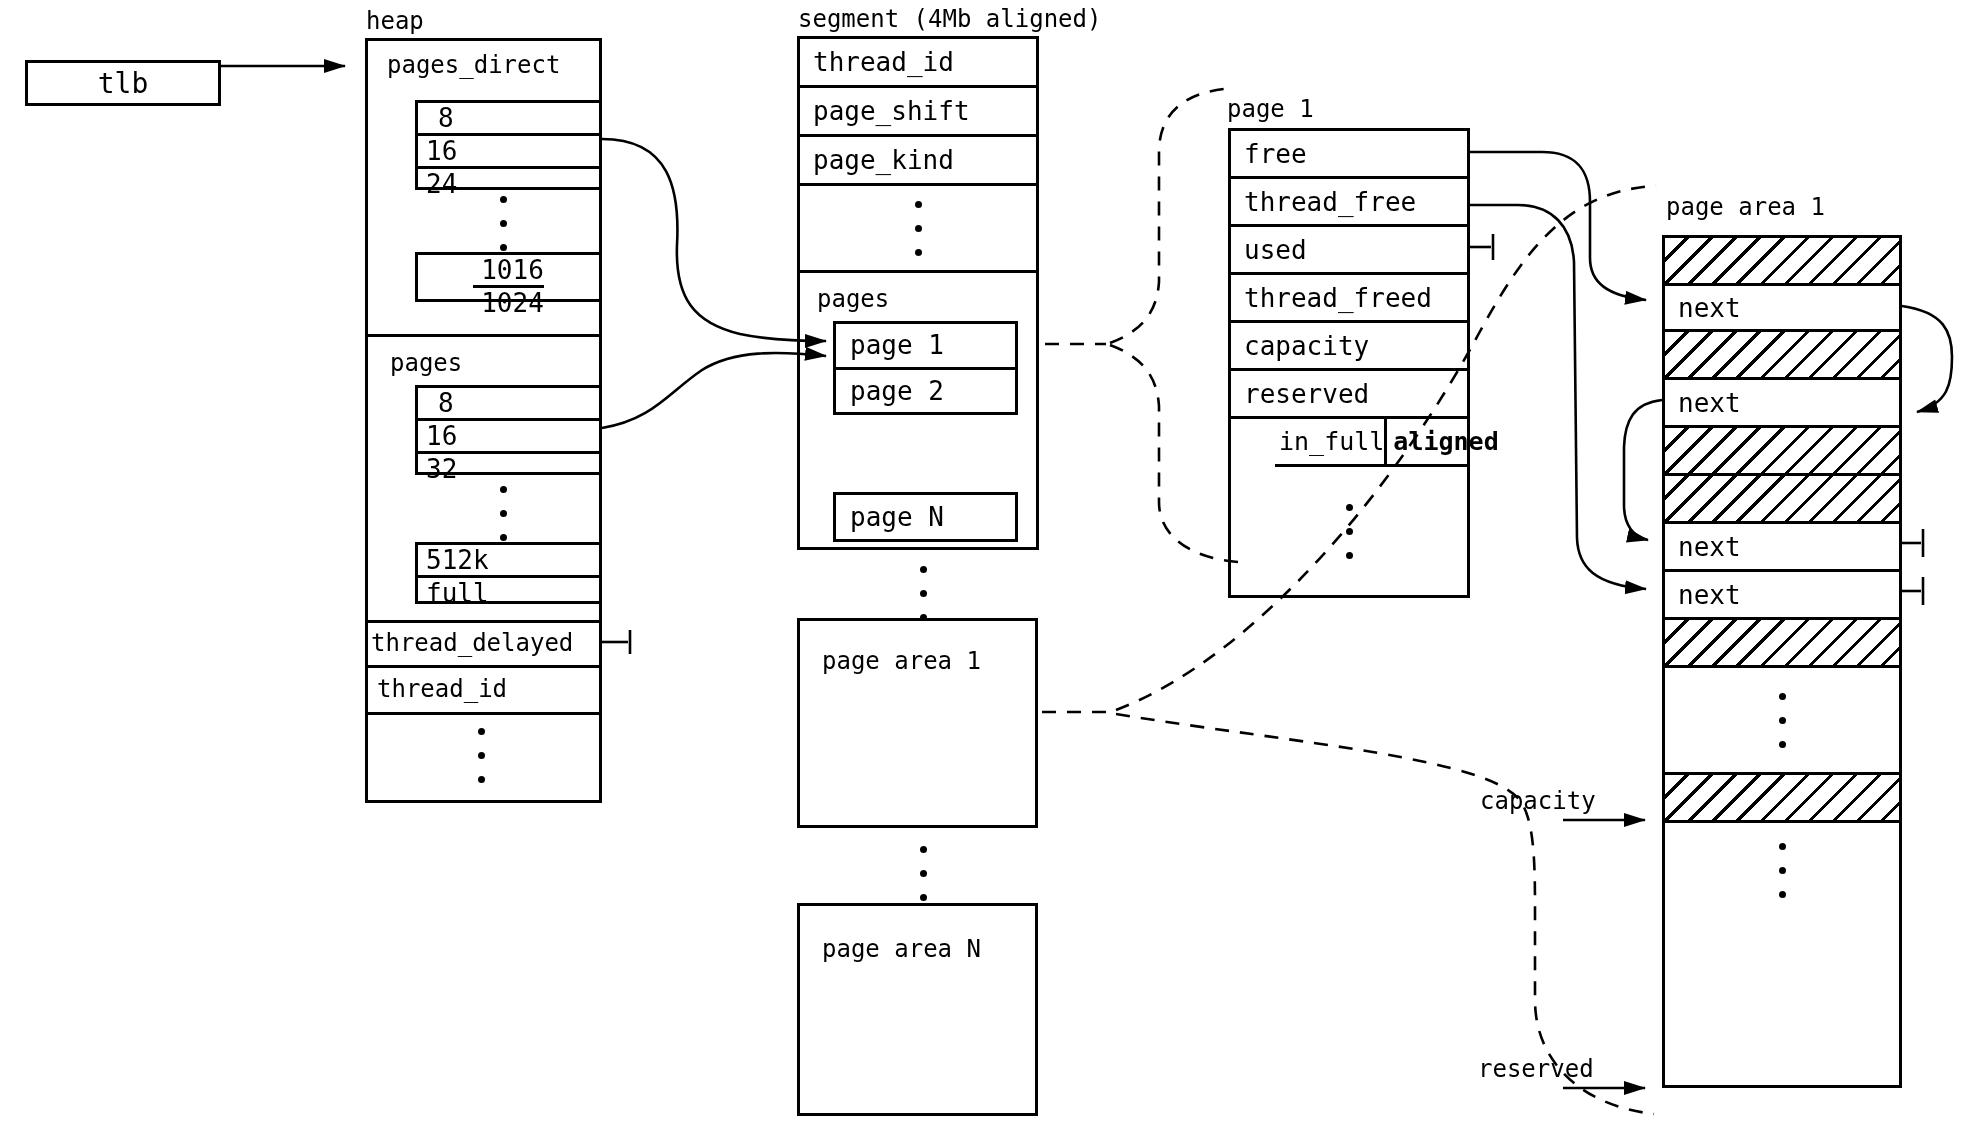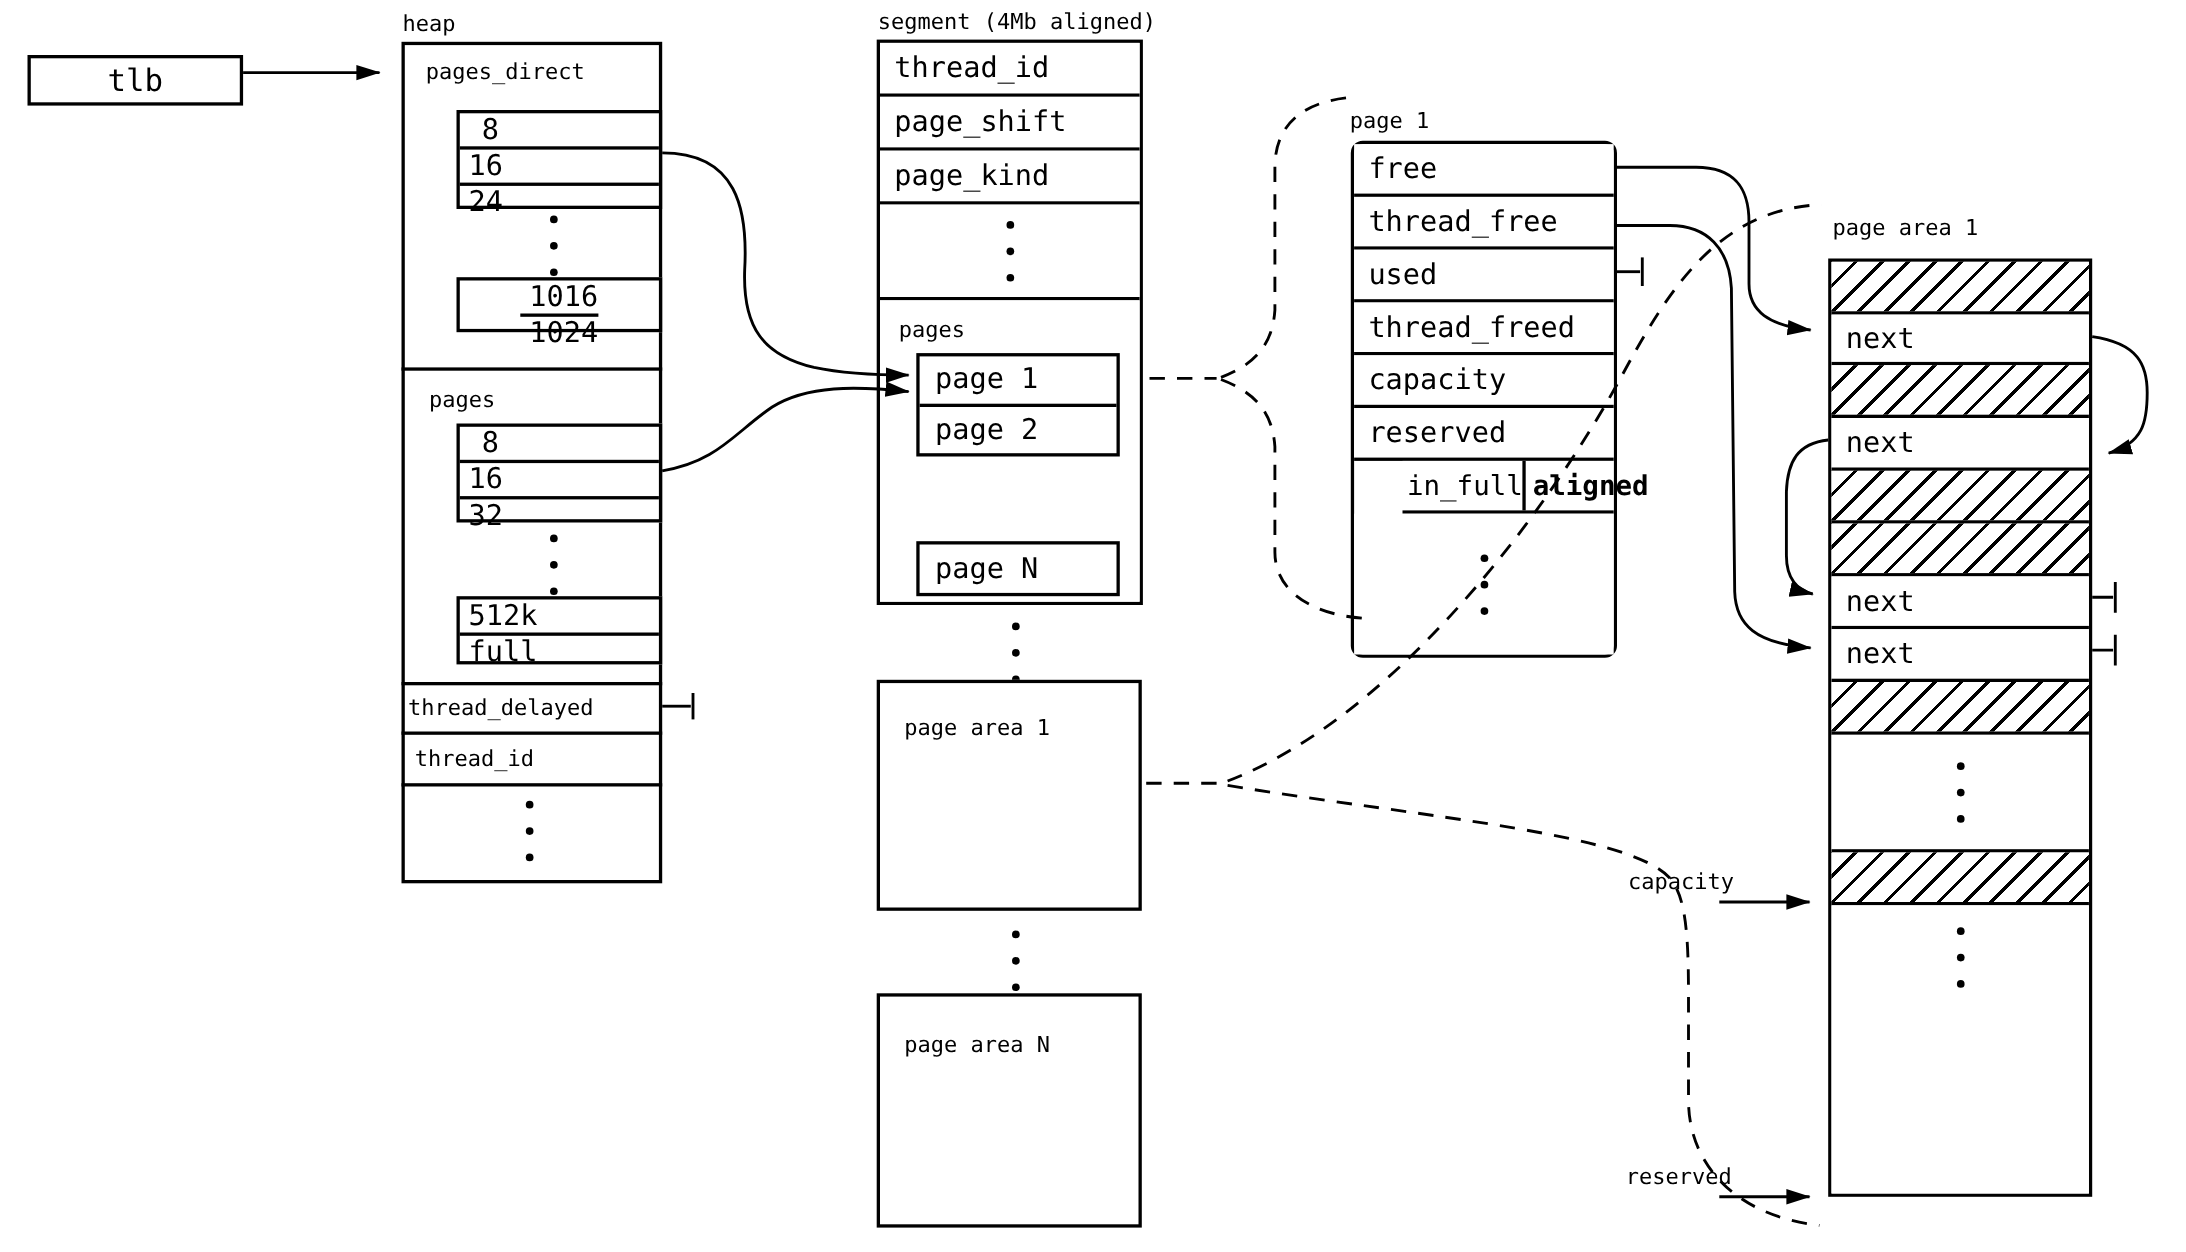"heap" .lbl { font-size: 20px -> 24px }
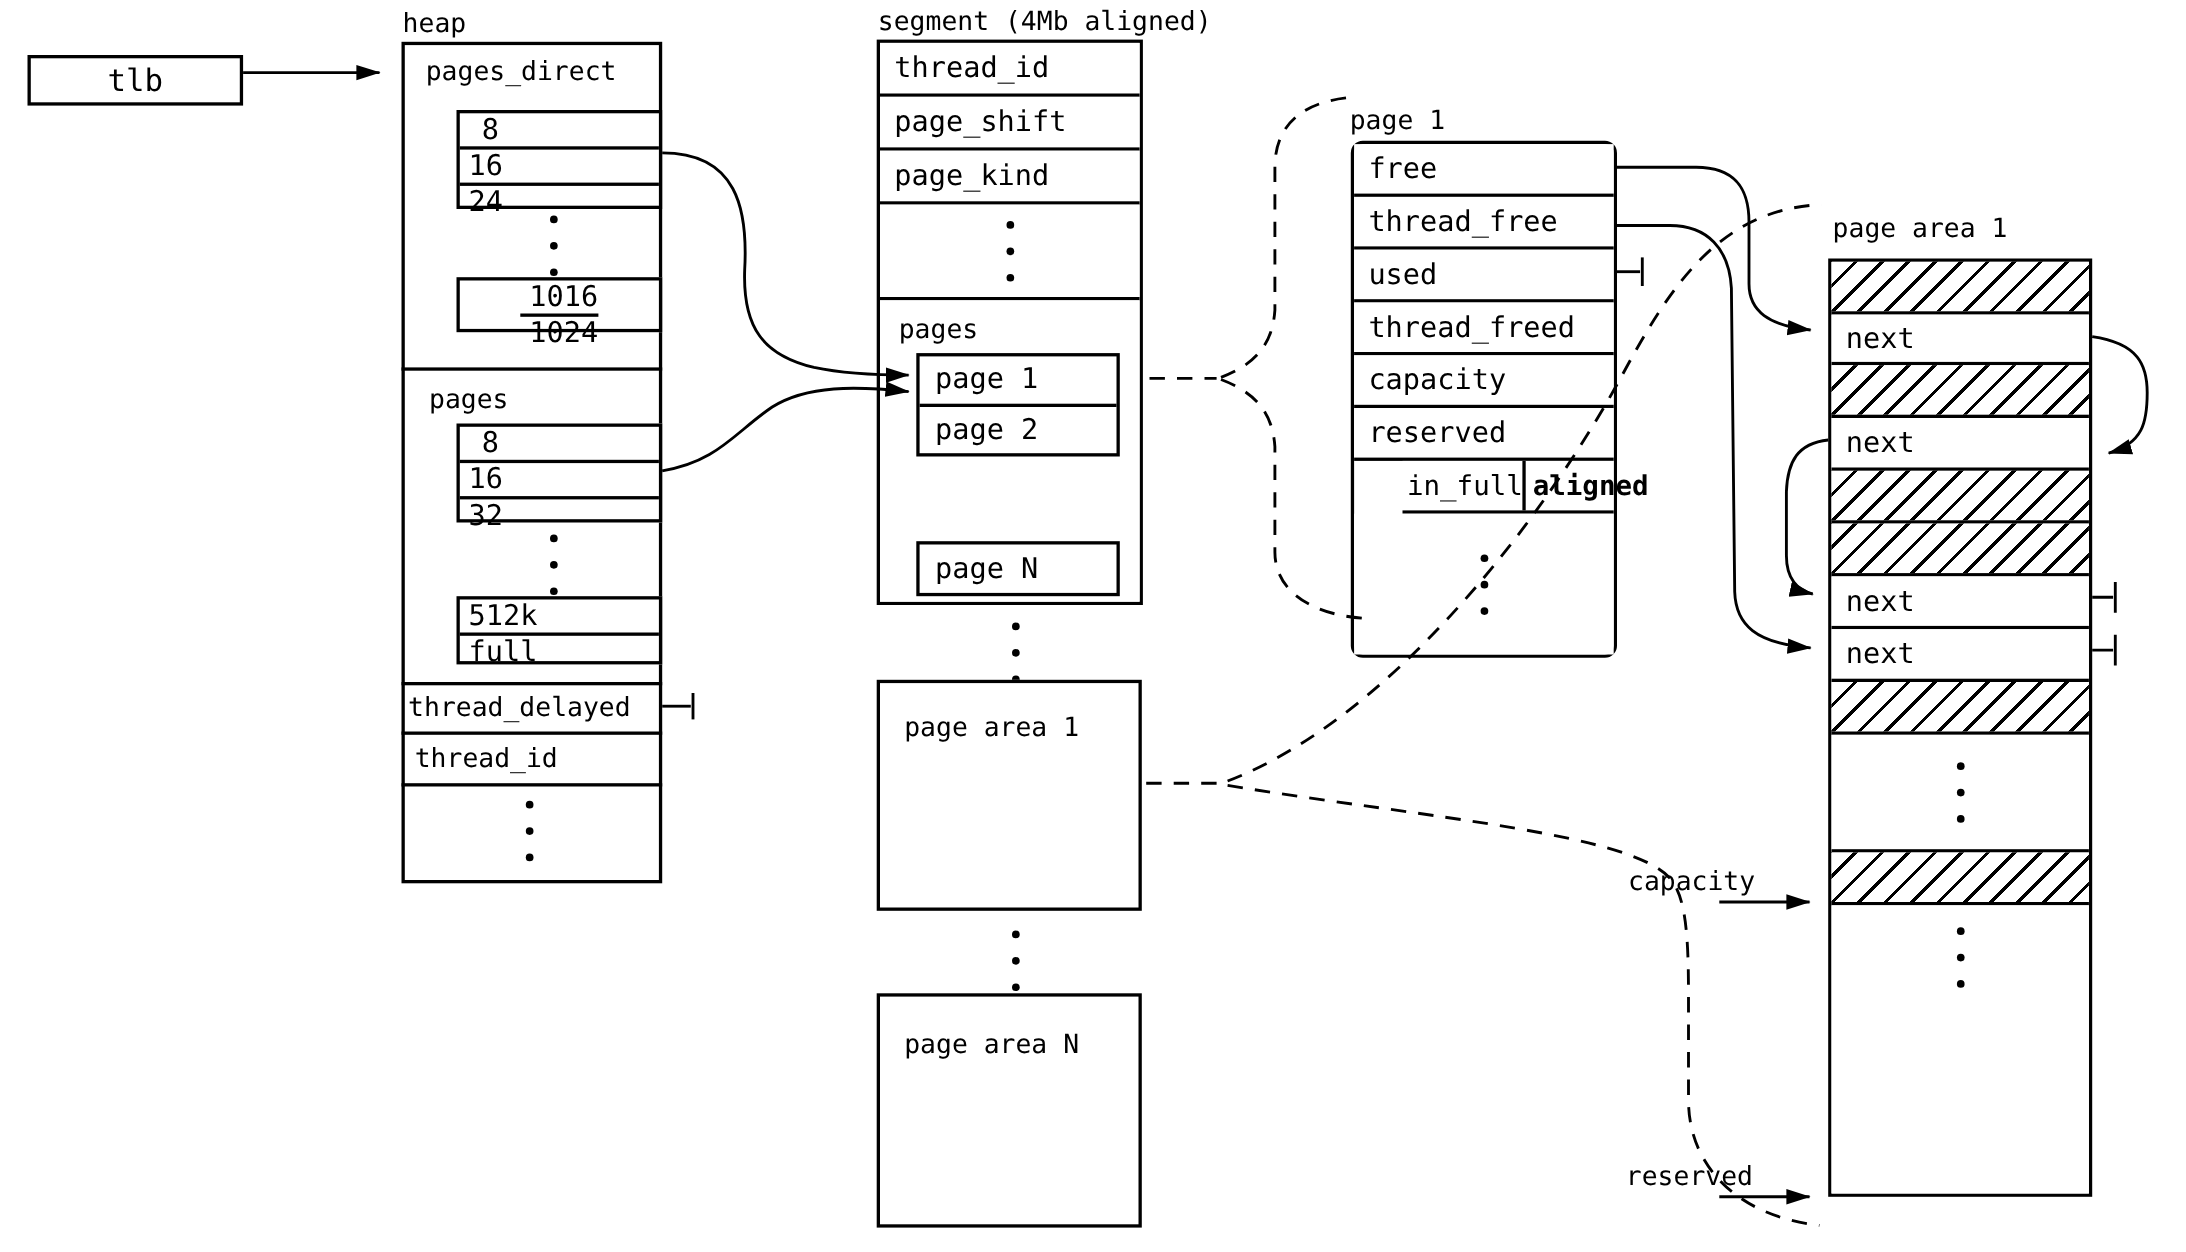"tlb" div.box { top: 50px -> 60px }
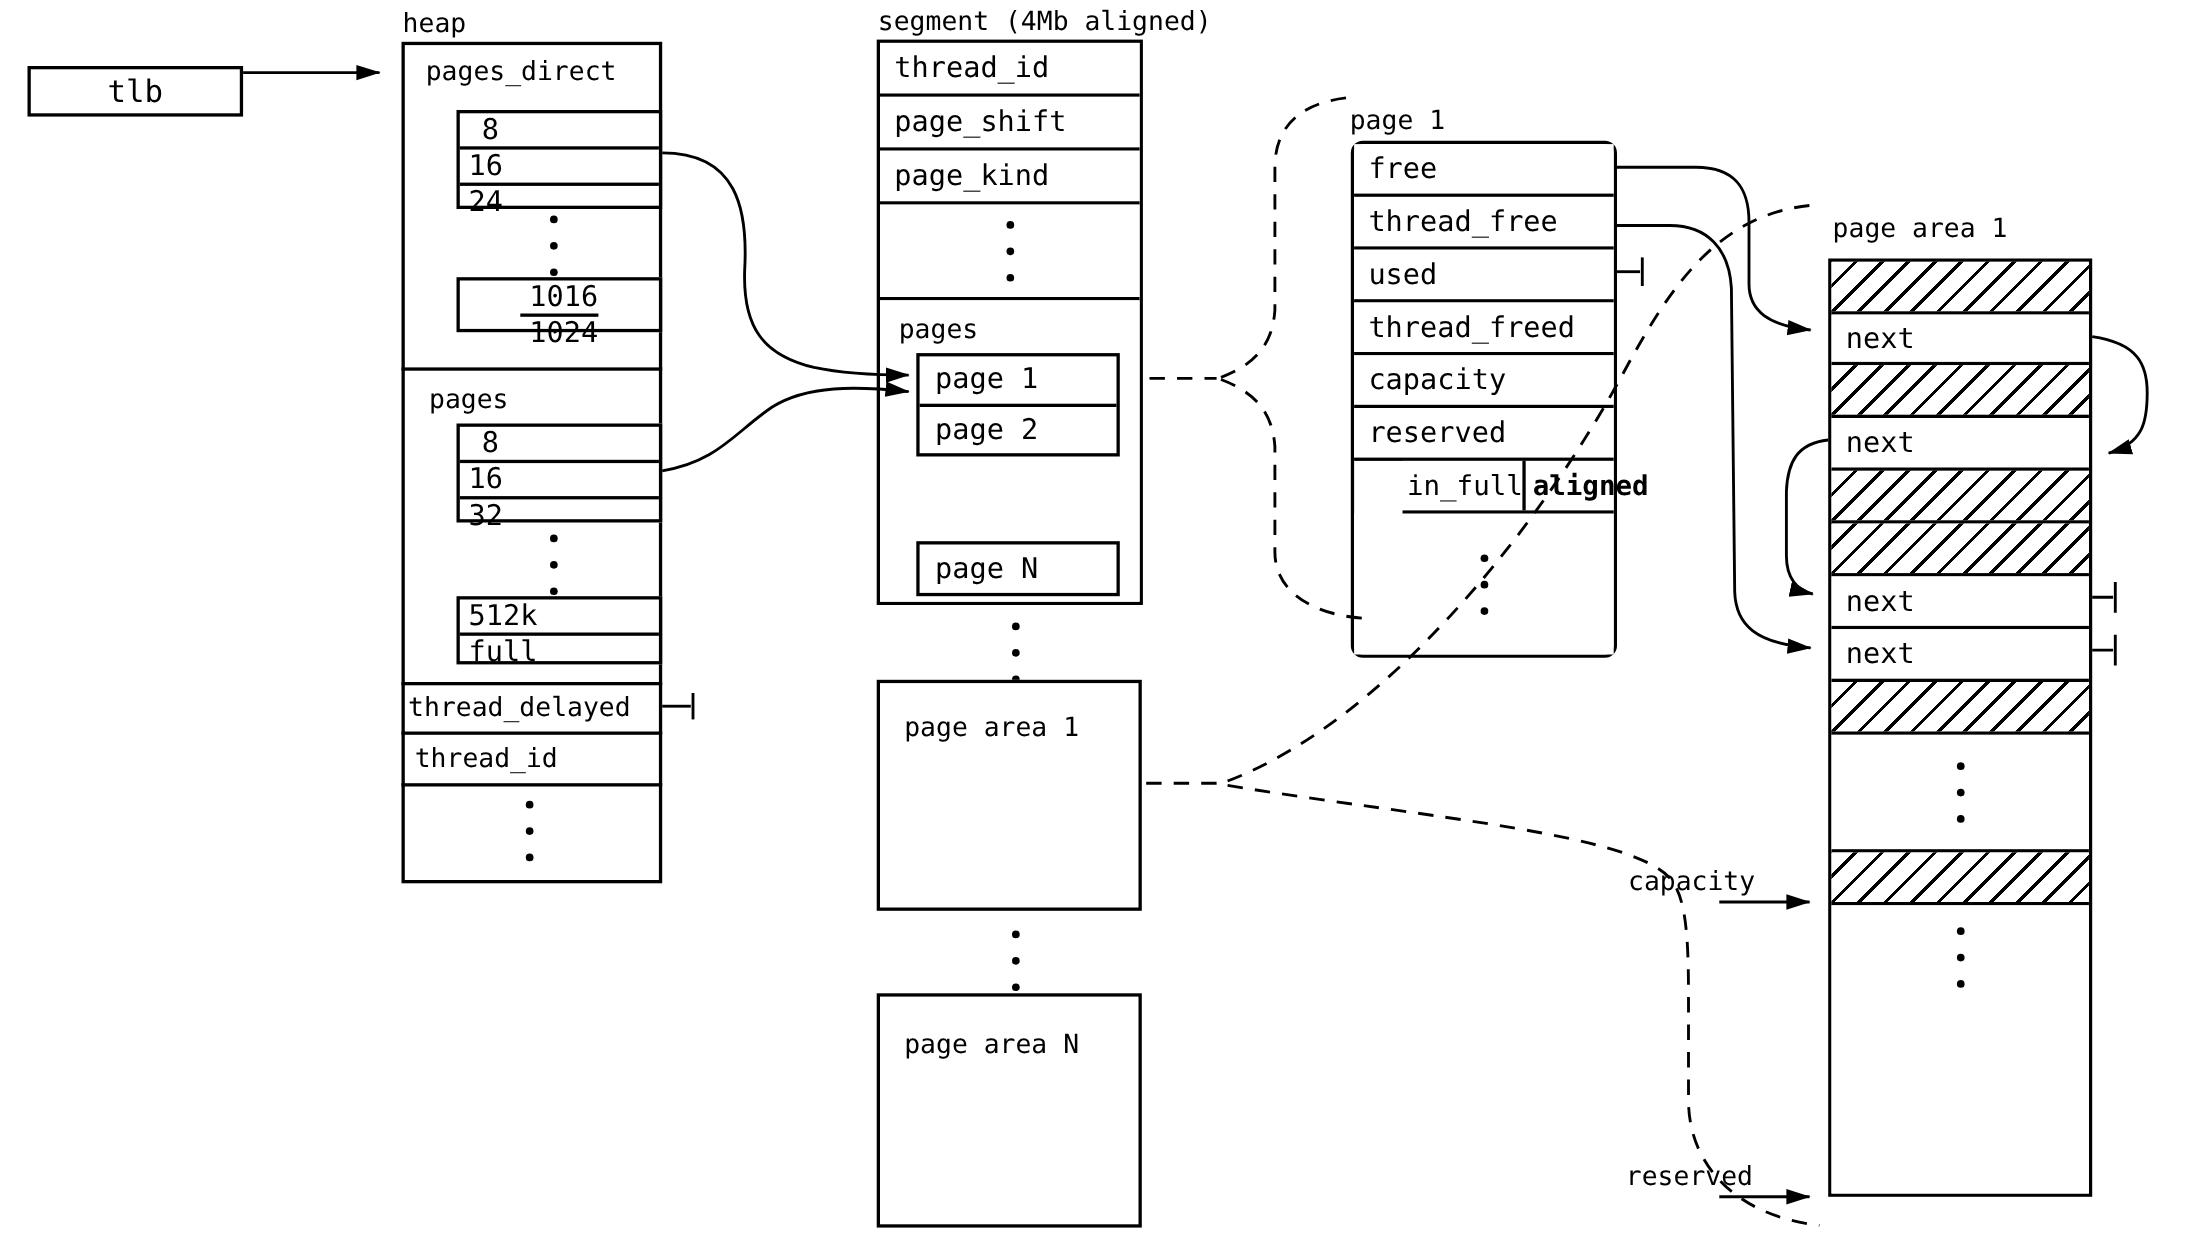"free" div.box { border-radius: 11px -> none }
